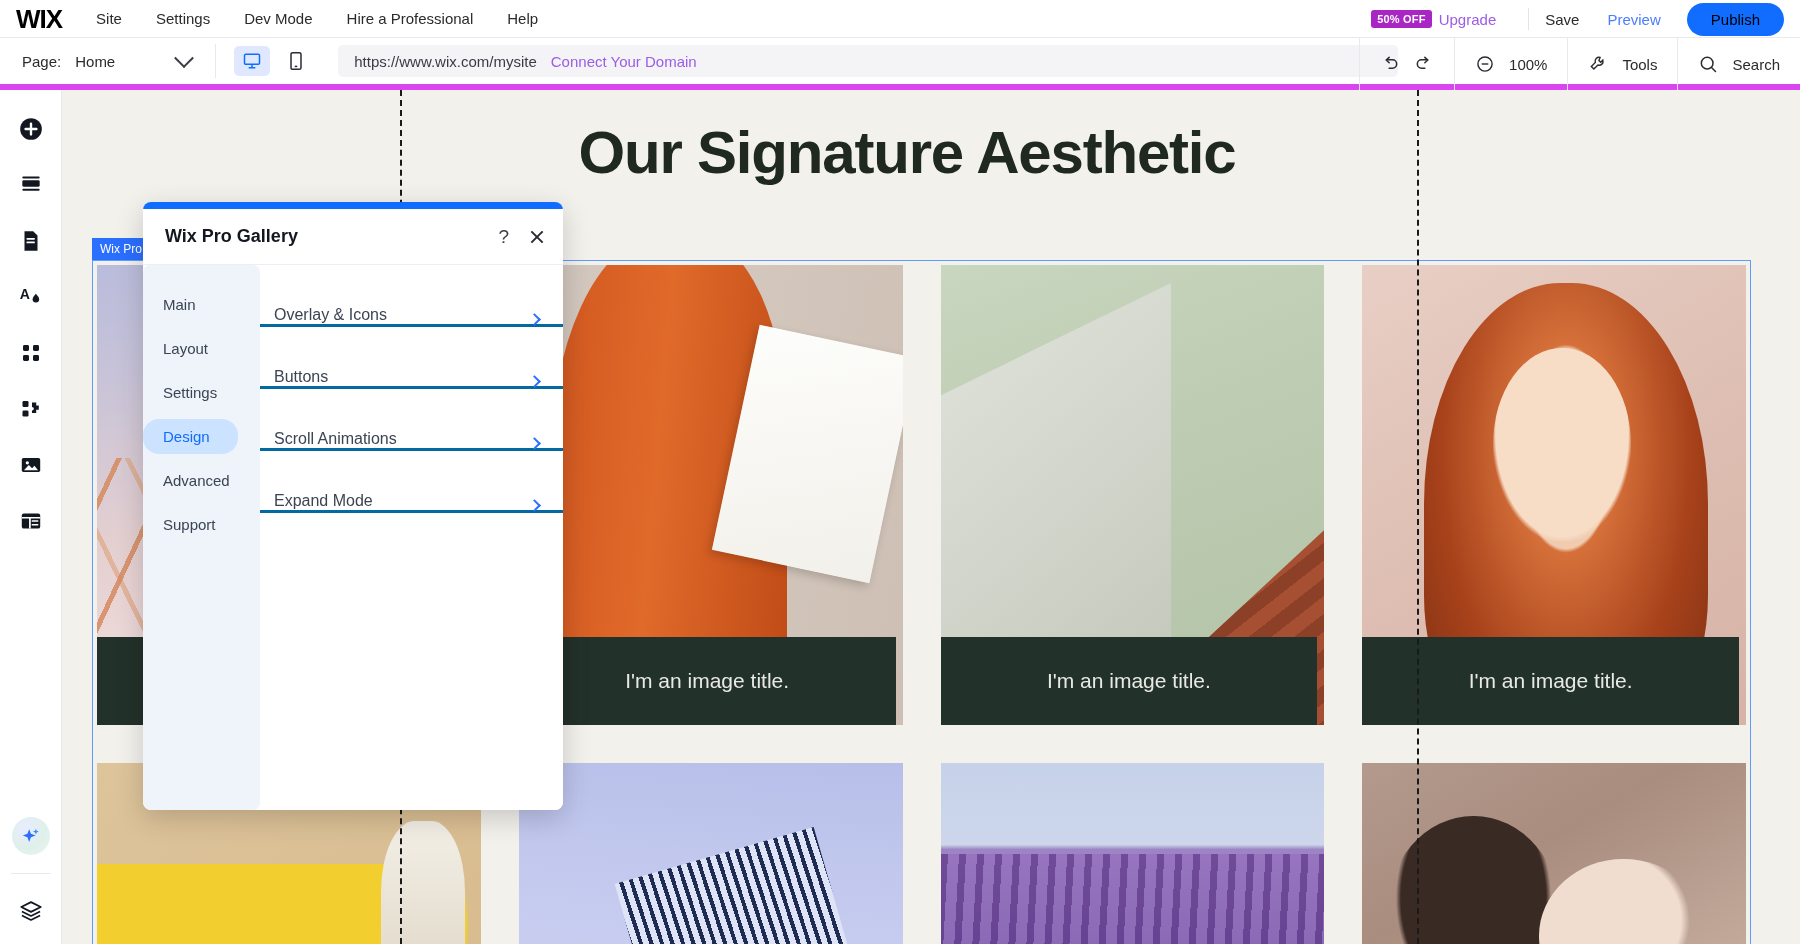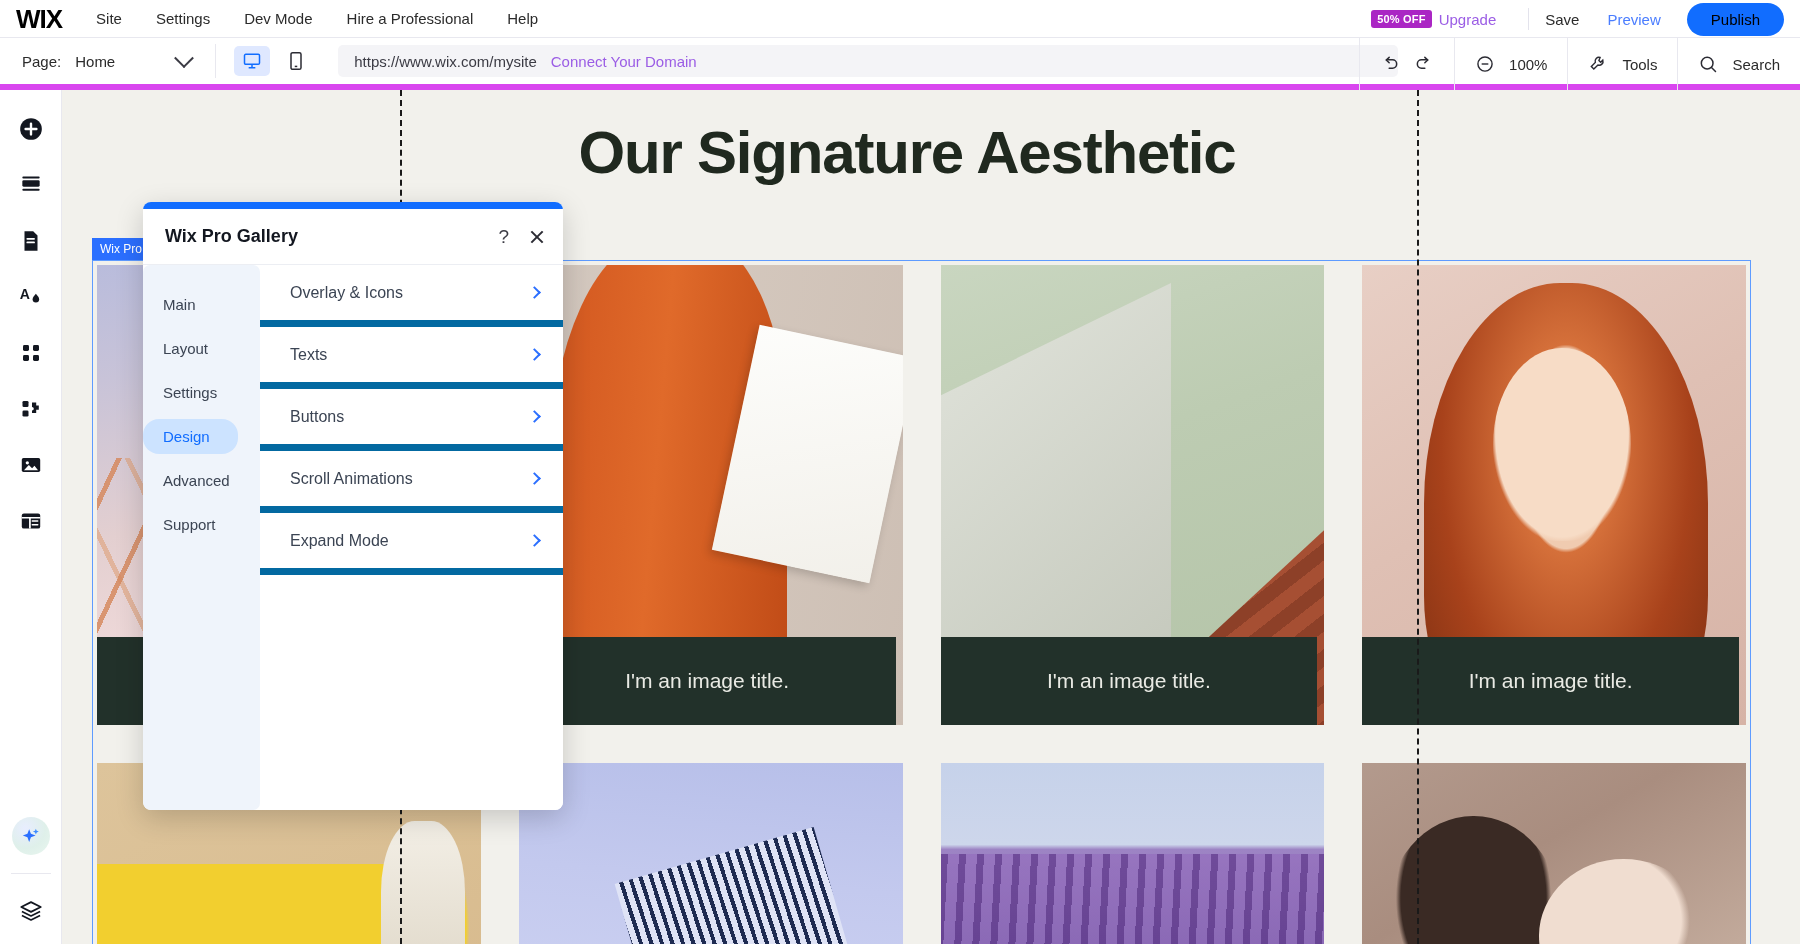"Overlay & Icons" .list-row { align-items: center -> flex-end; border-bottom: 7px solid #0369a1 -> 3px solid #0369a1; padding: 0 24px 0 30px -> 0 24px 0 14px }
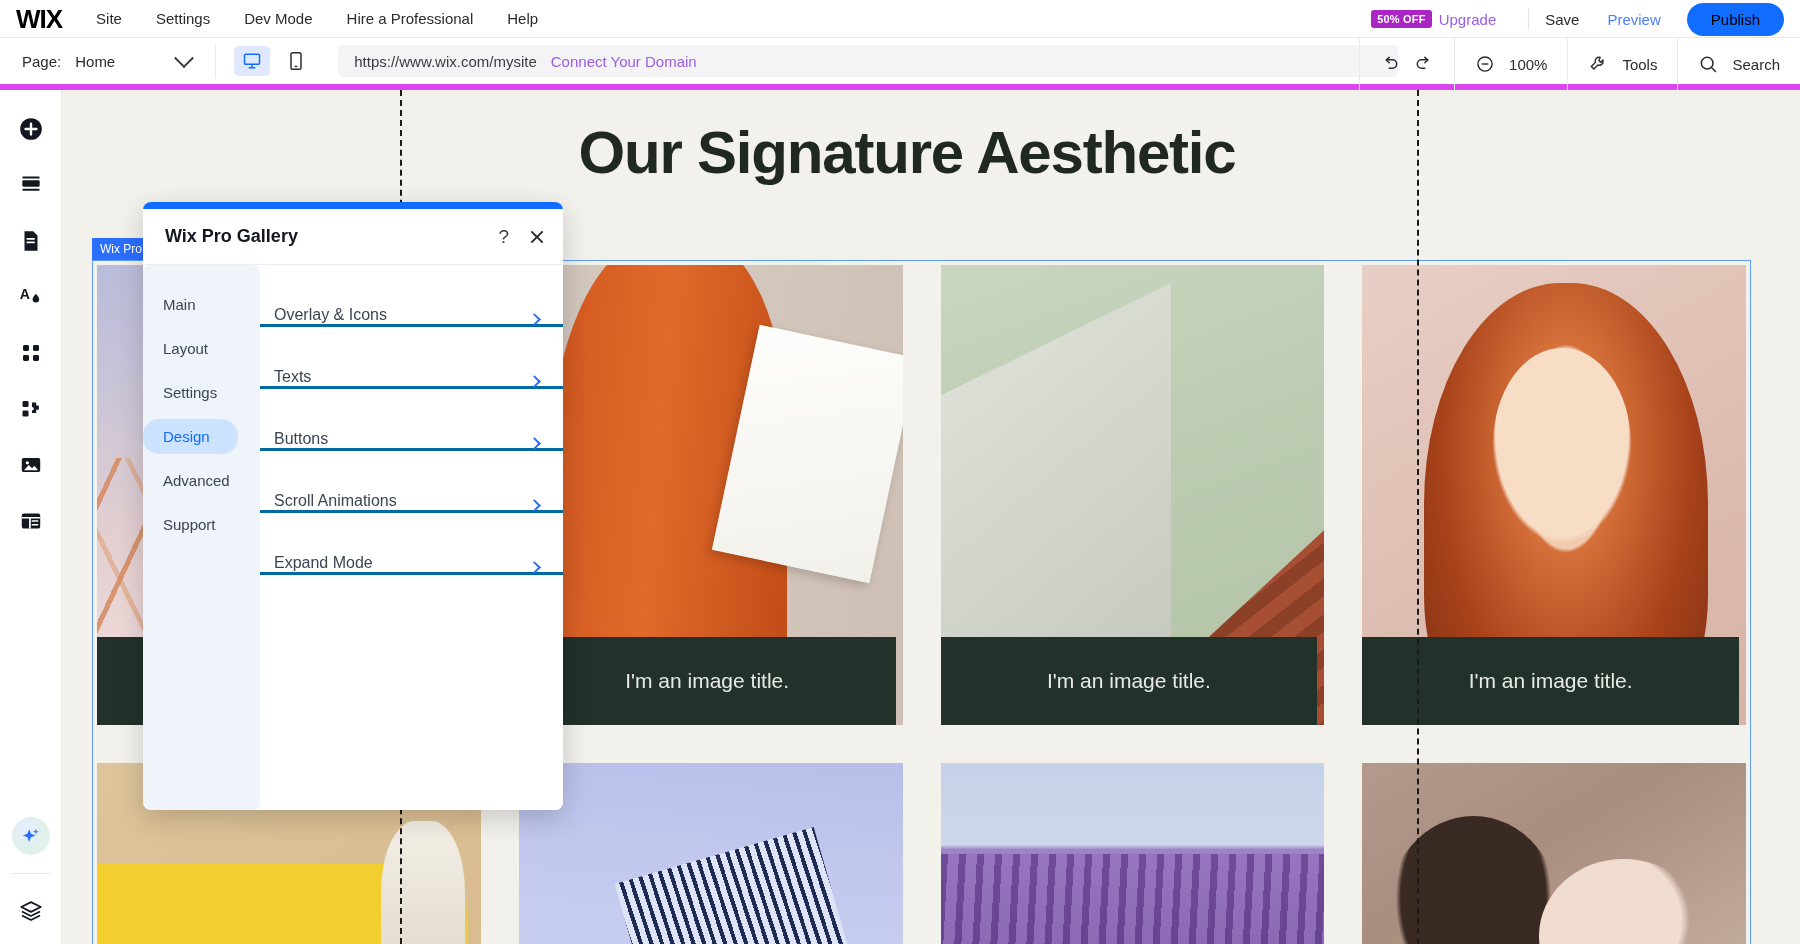"Texts" div.list-row { html: <div> <span>Texts</span> <span></span> </div> -> none }
